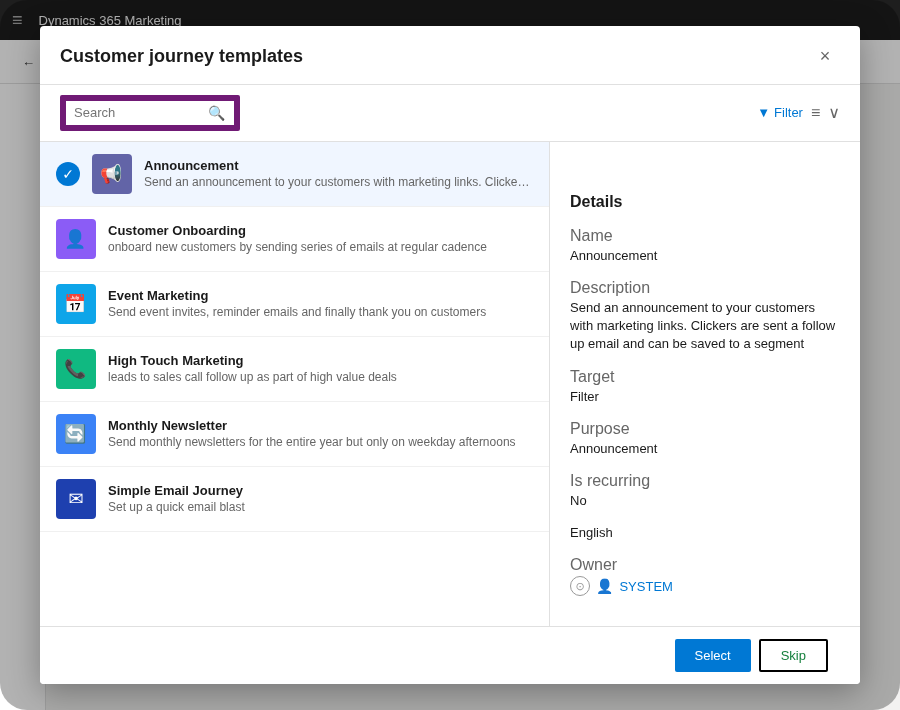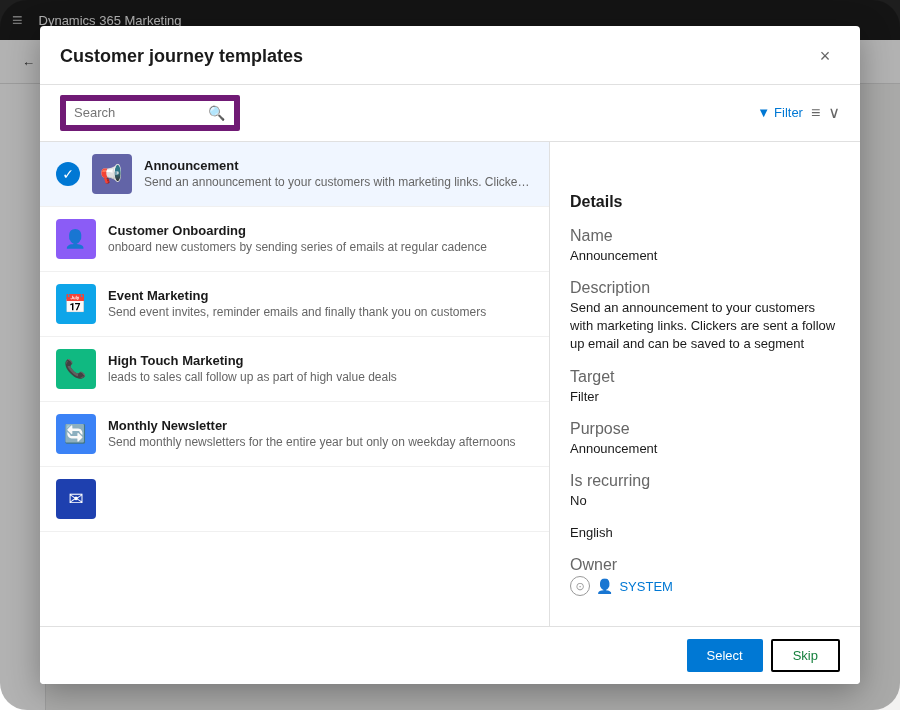"Simple Email Journey" div.template-text { html: none -> <div> <div>Simple Email Journey</div> <div>Set up a quick email blast</div> </div> }
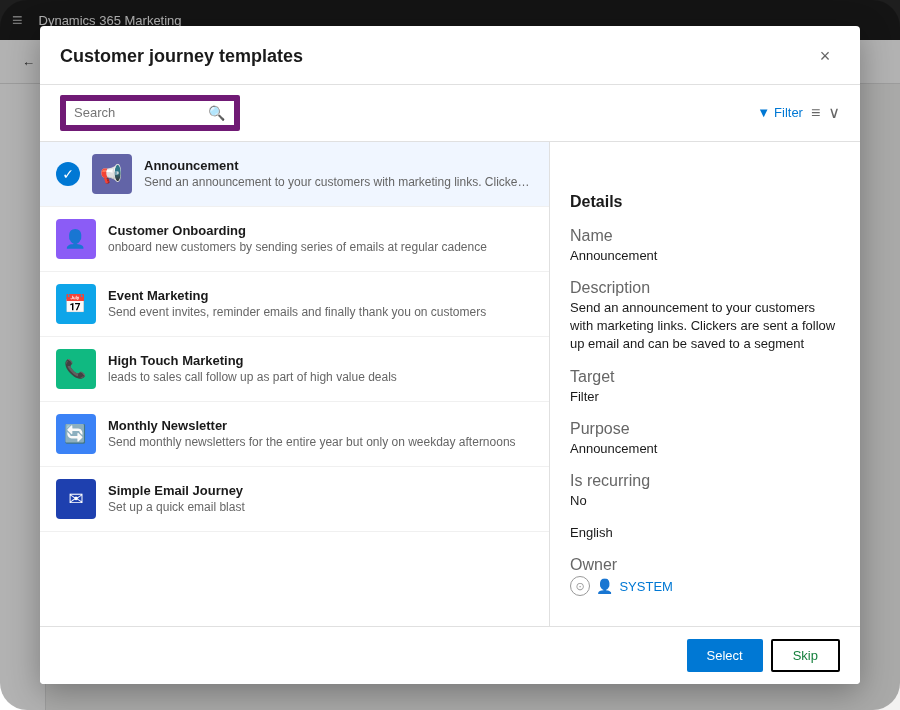"Select" .modal-footer { padding: 12px 20px -> 12px 32px }
